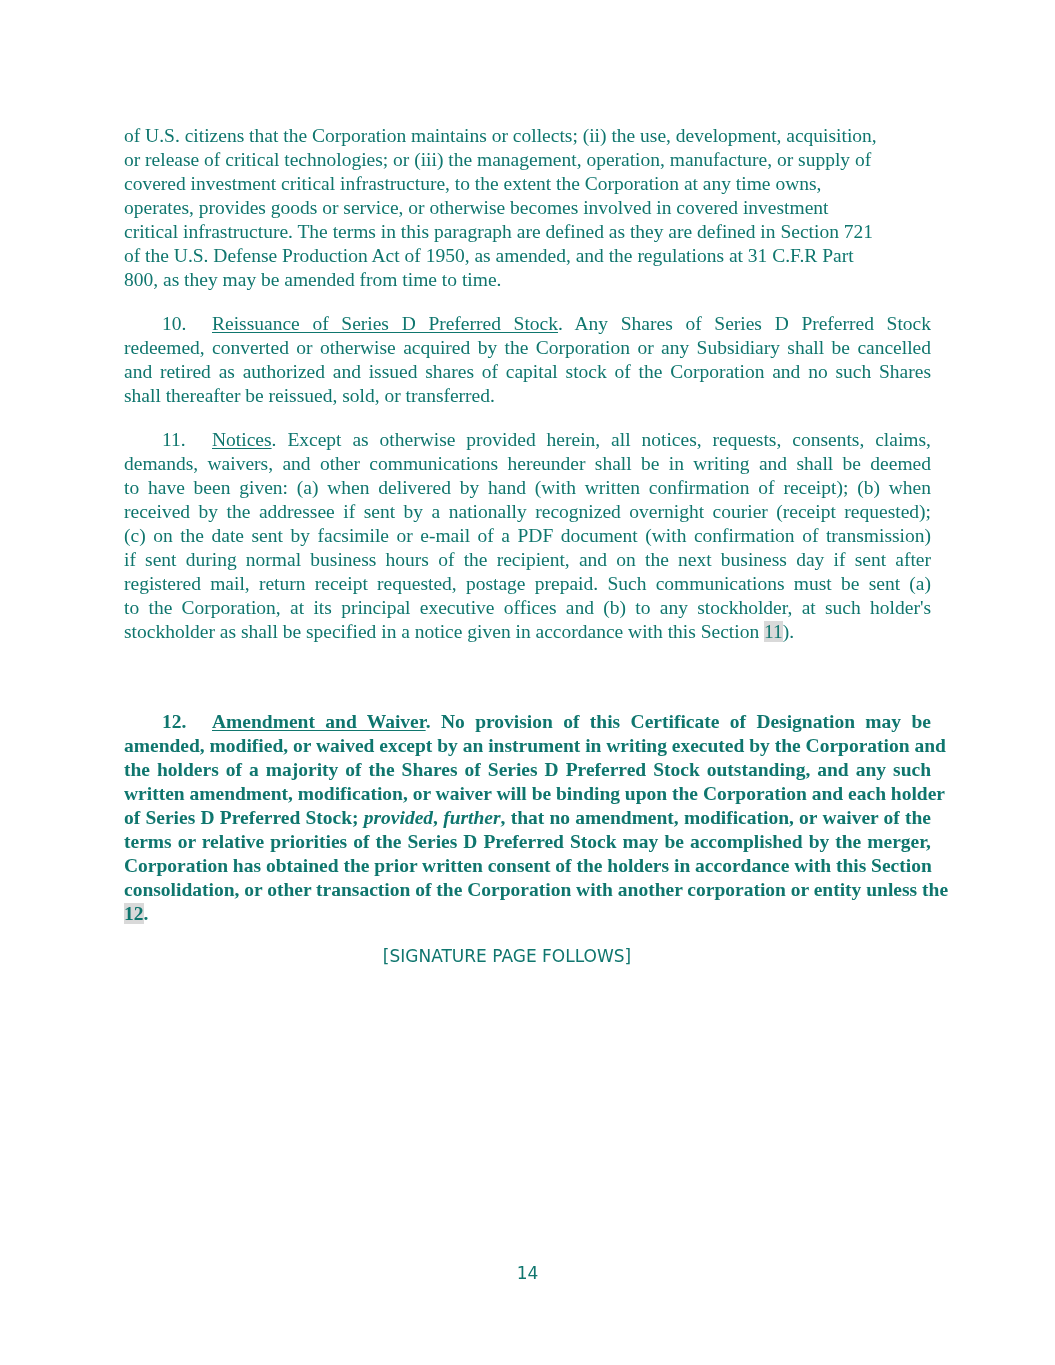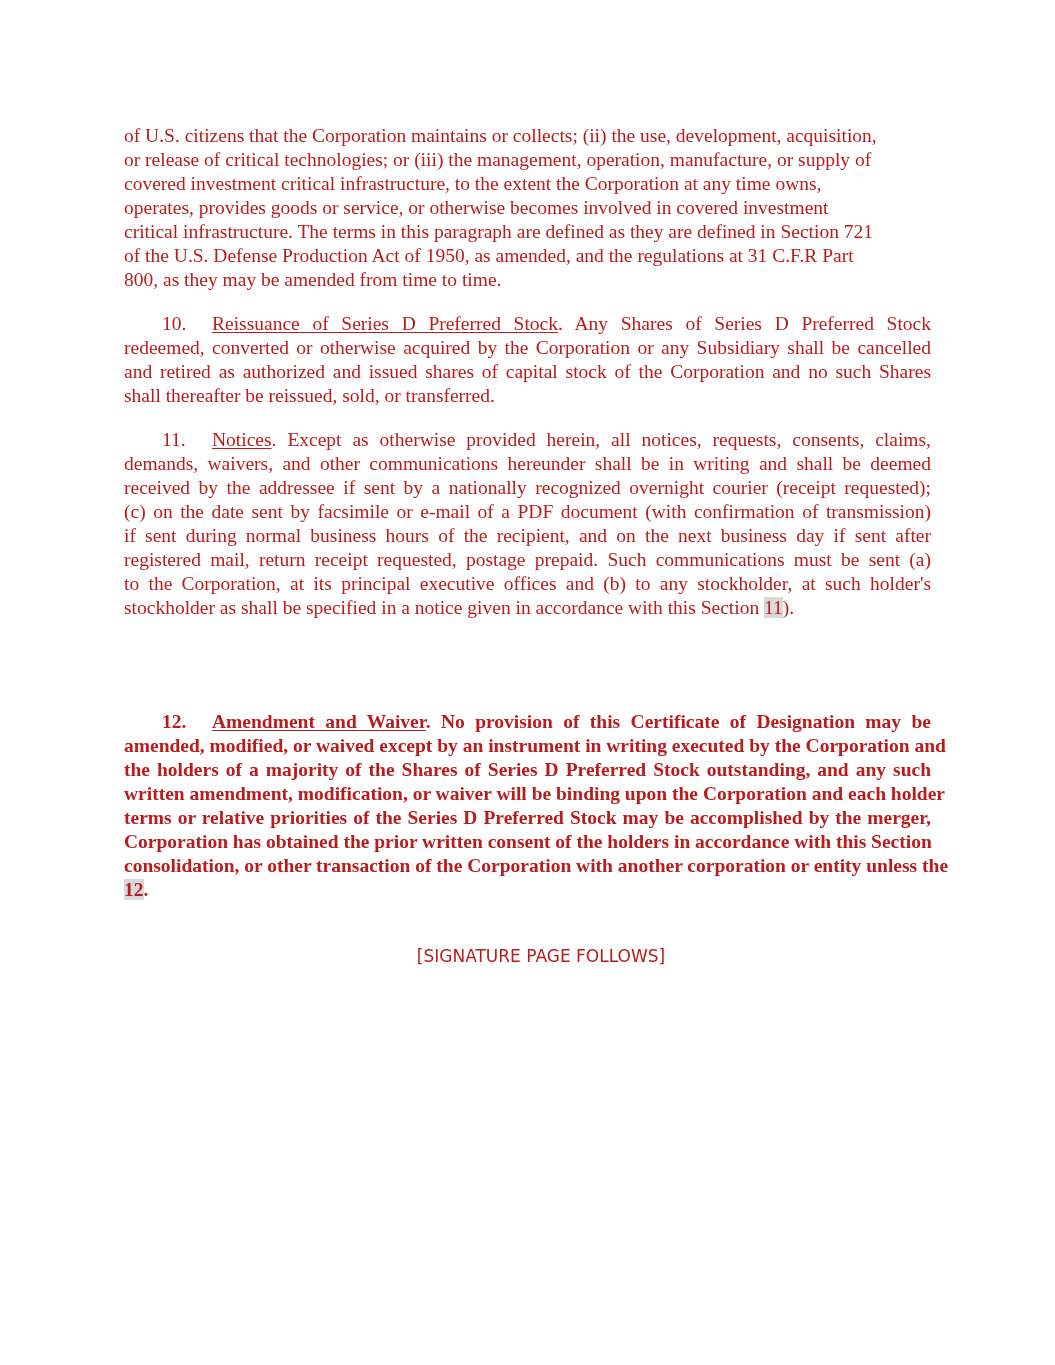"of U.S. citizens that the" .page { color: #b91c1c -> #0f766e }
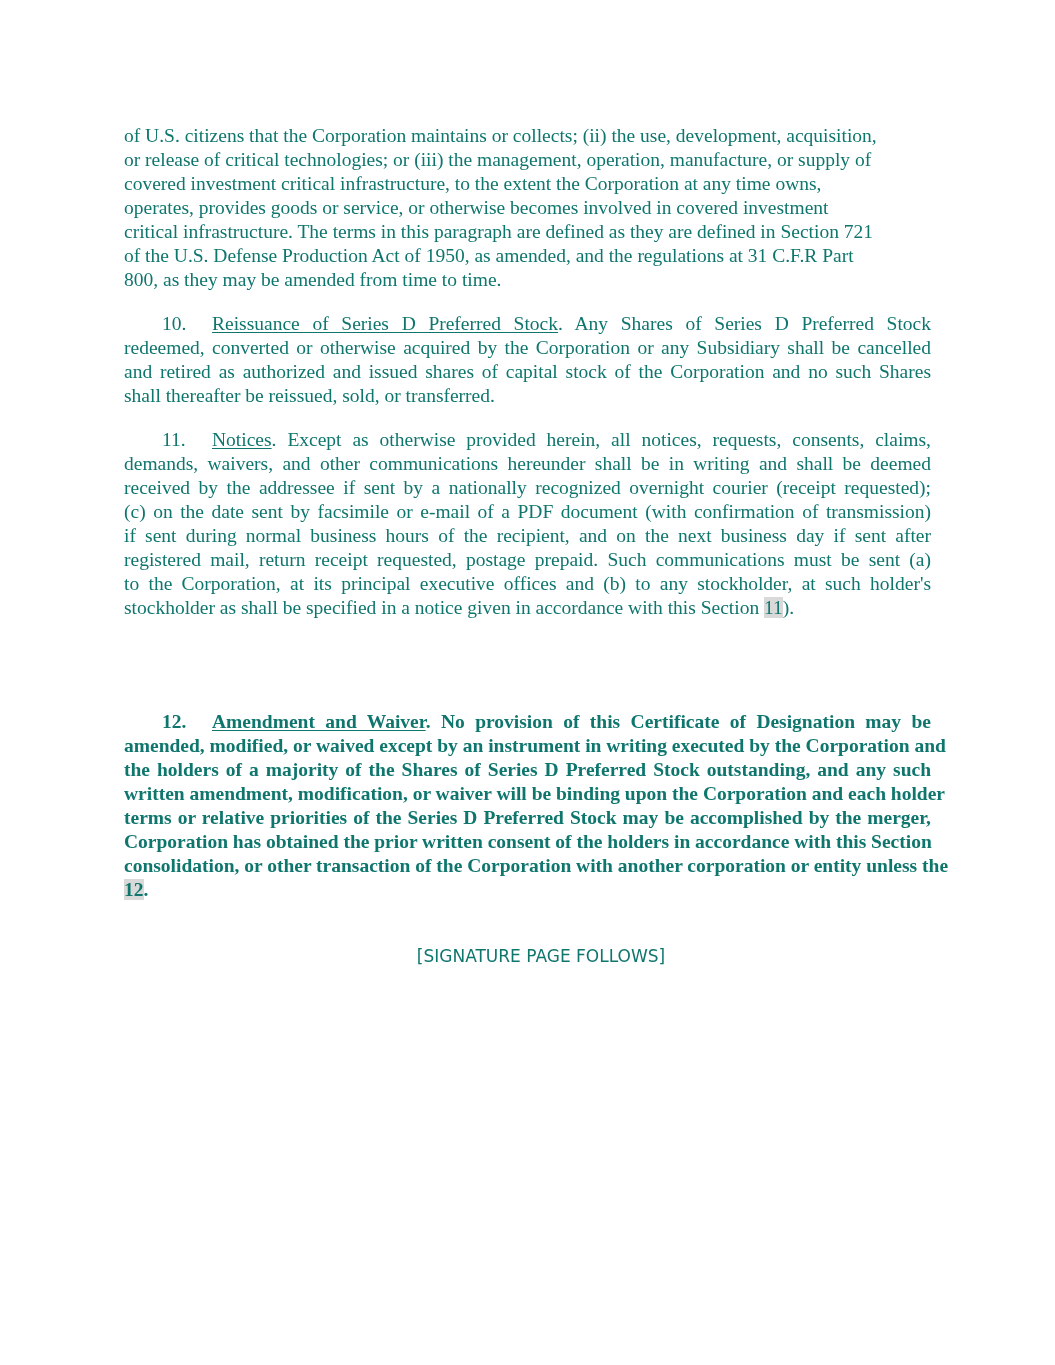"to have been given: (a)" span.line { html: none -> <span>to have been given: (a) when delivered by hand (with written confirmation of receipt); (b) when</span> }
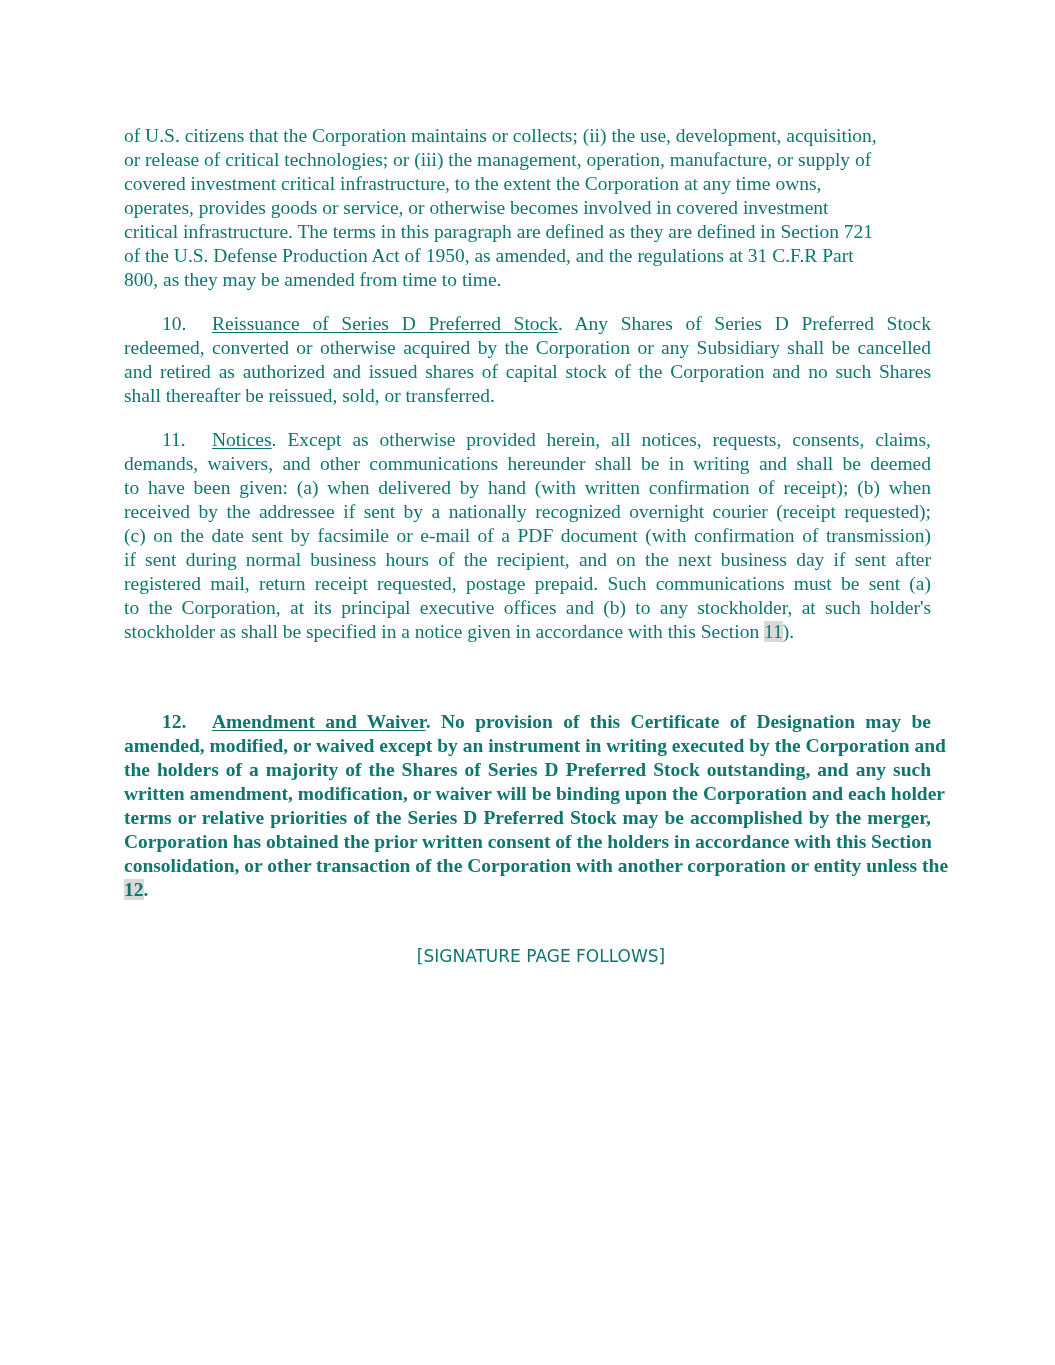"of Series D Preferred Stock;" span.line { html: none -> <span><span>of Series D Preferred Stock; </span><i>provided</i><span>, </span><i>further</i><span>, that no amendment, modification, or waiver of the</span></span> }
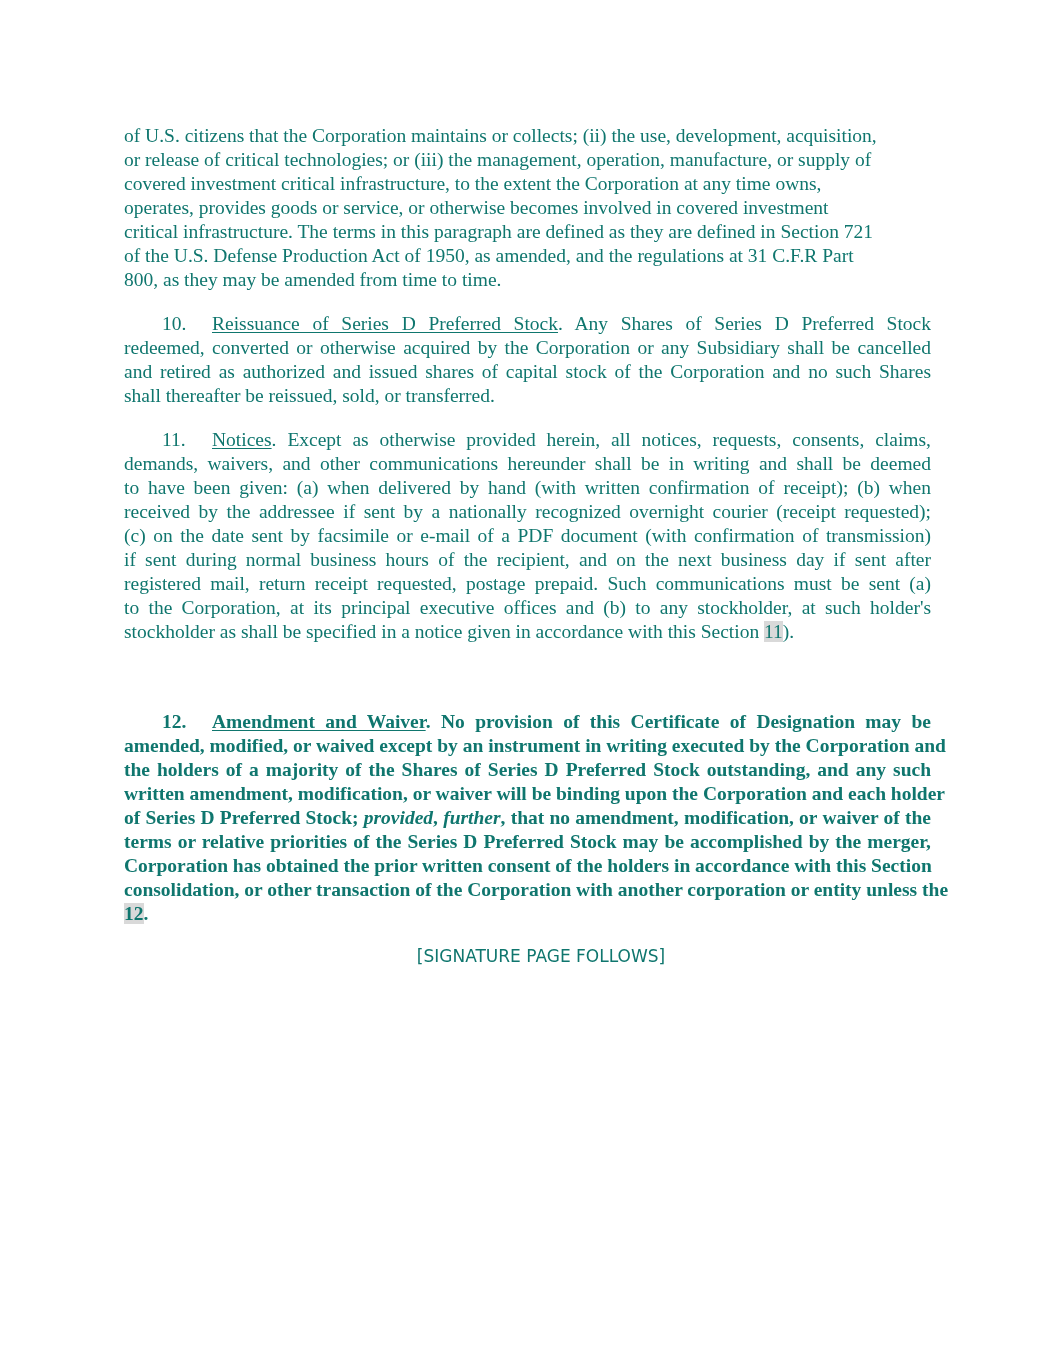"[SIGNATURE PAGE FOLLOWS]" .sig { margin-left: 34px -> none }
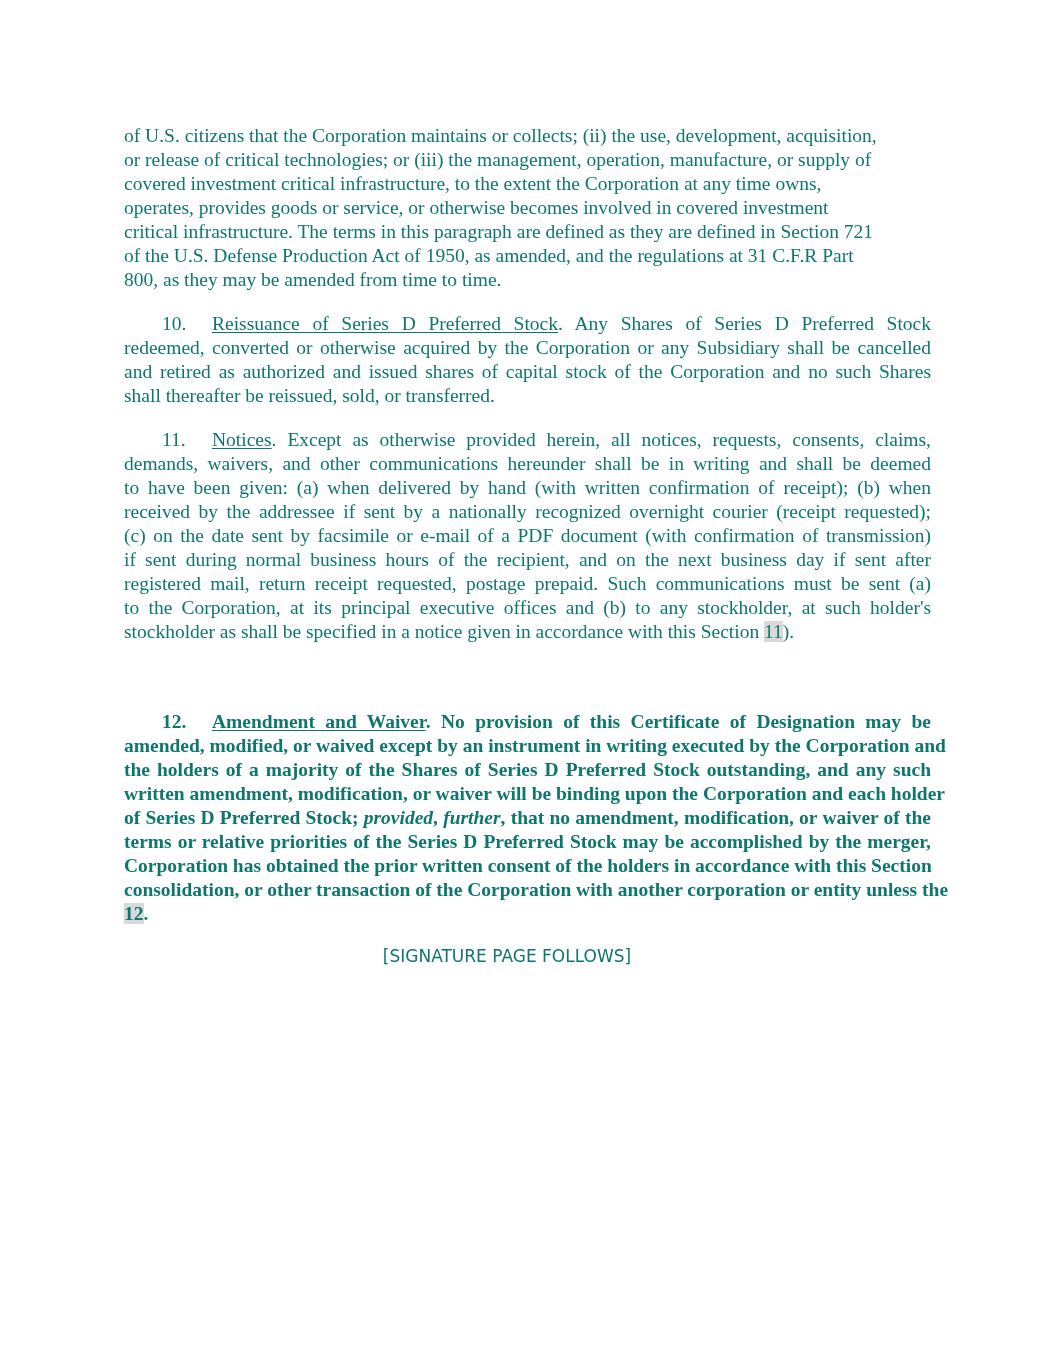"14" div.pnum { html: none -> <div>14</div> }
